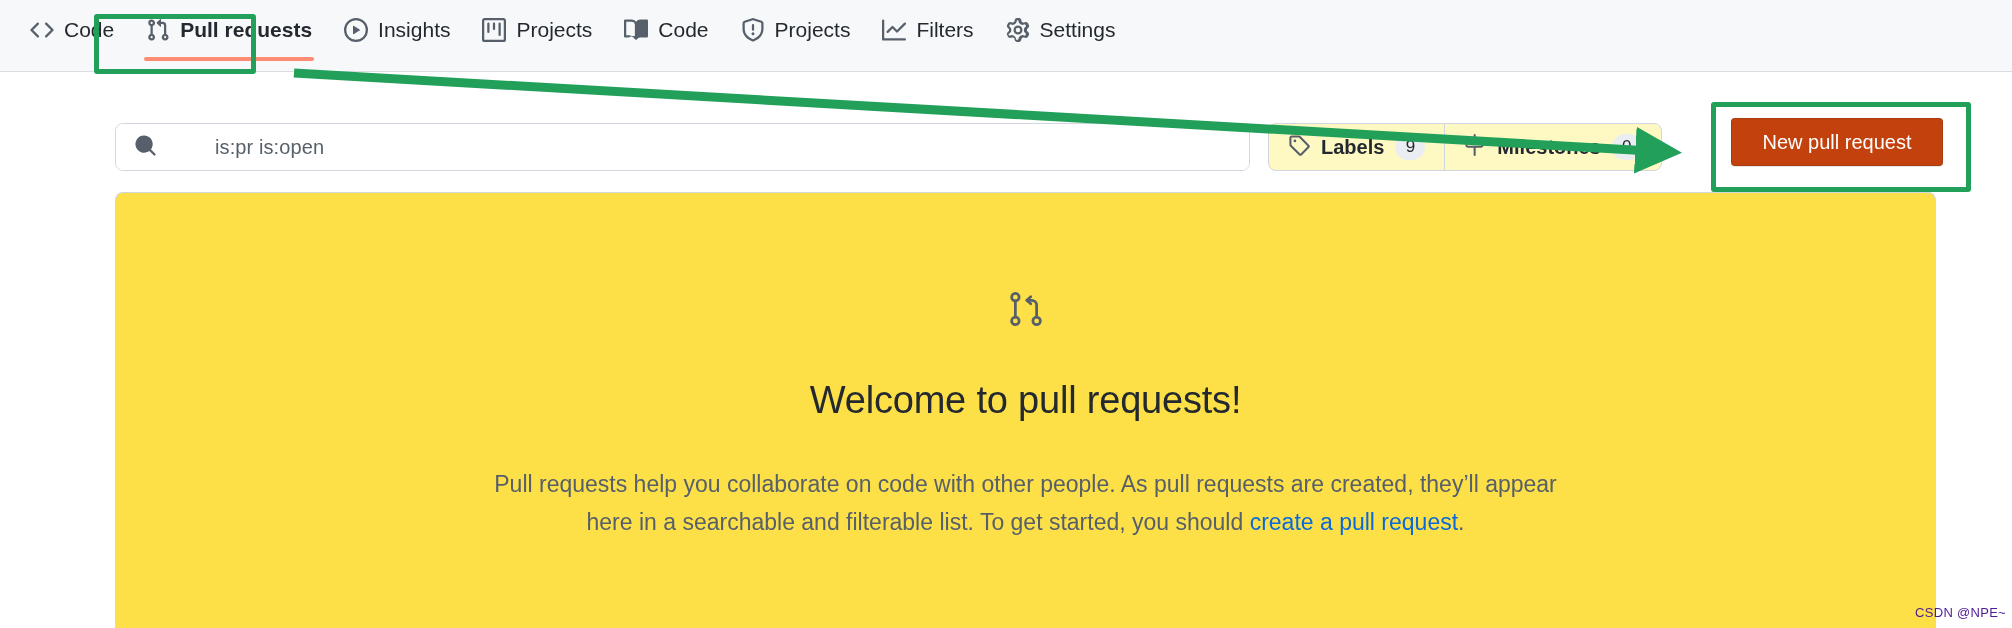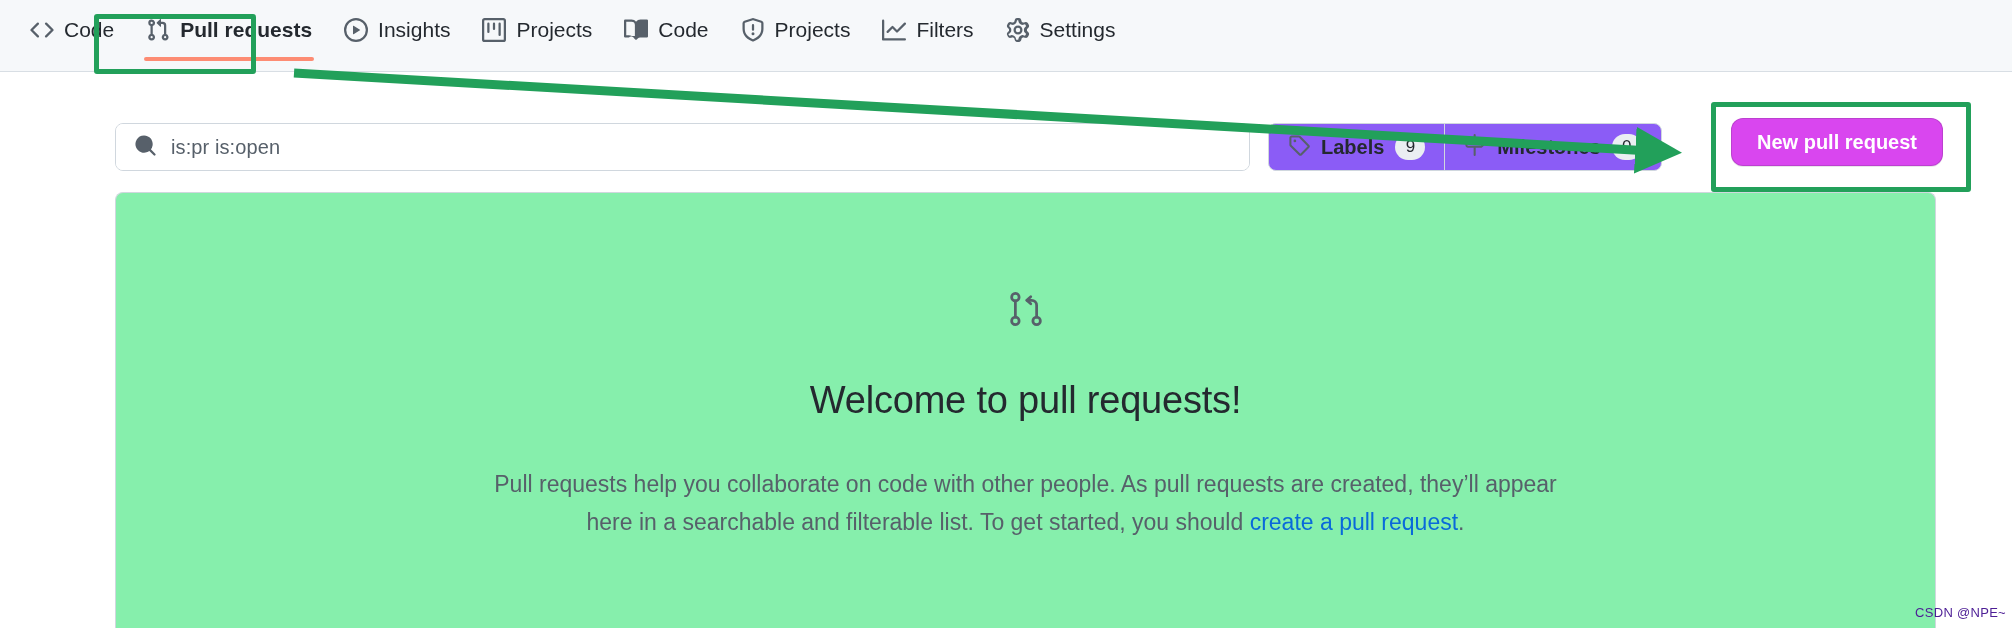"is:pr is:open" .search-value { margin-left: none -> 44px }
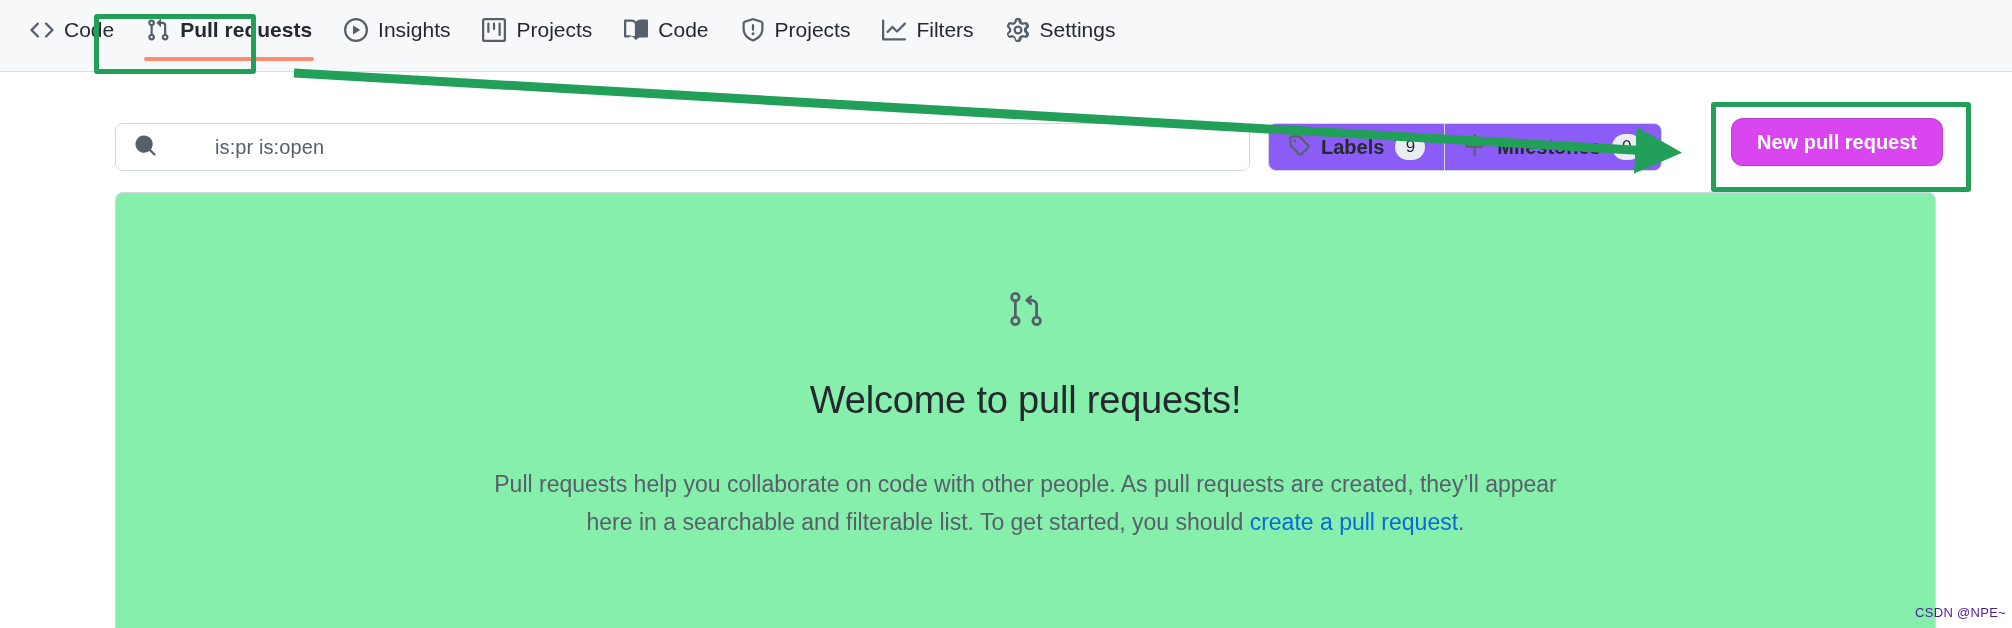"Labels" .lm-group { background: #8b5cf6 -> #fef9c3 }
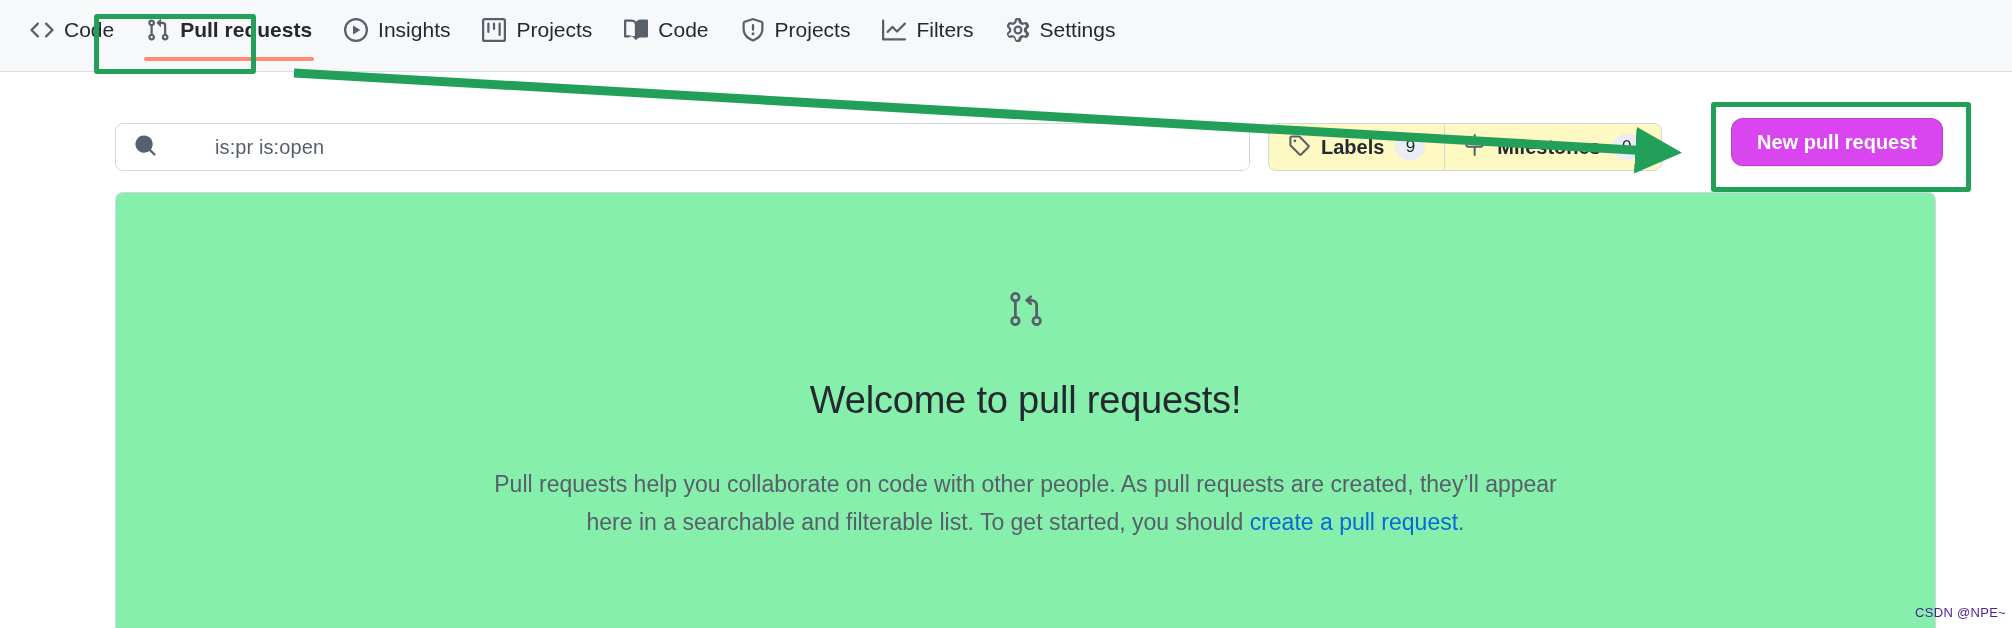"New pull request" .new-pr-btn { background: #d946ef -> #c2410c; border-radius: 12px -> 4px; font-weight: bold -> normal }
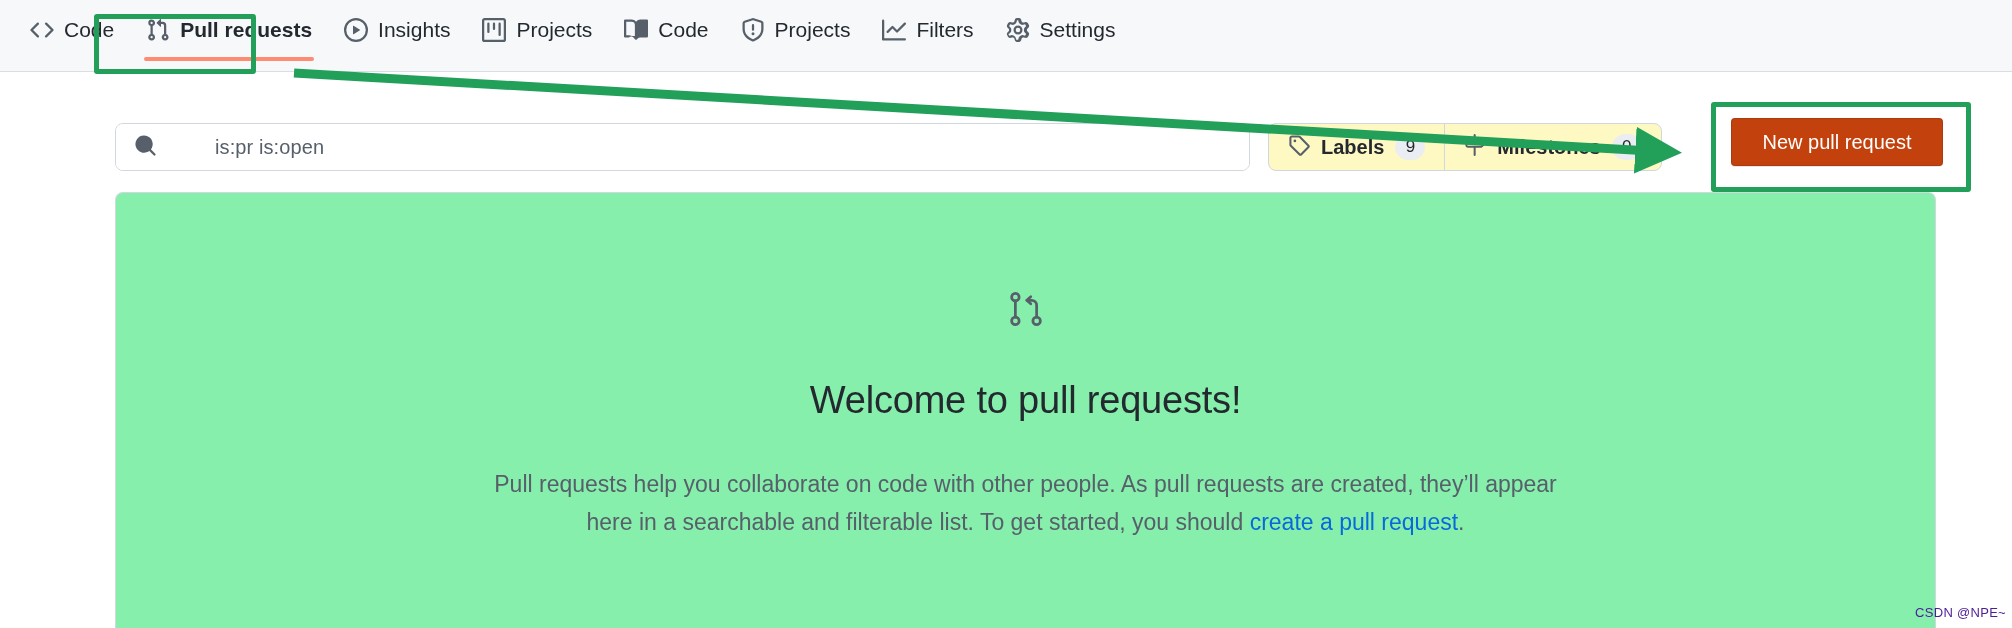"Welcome to pull requests!" .pr-box { background: #86efac -> #fde047 }
